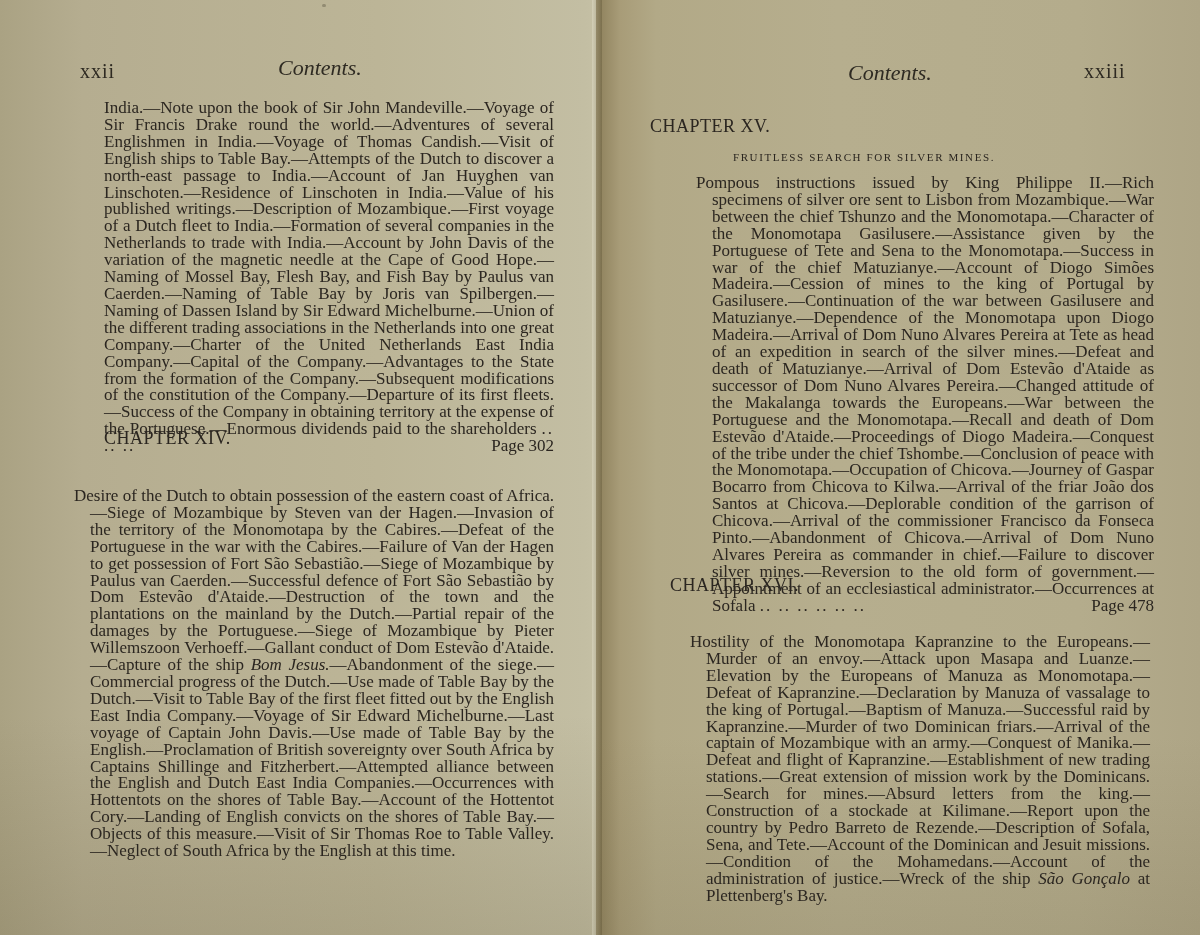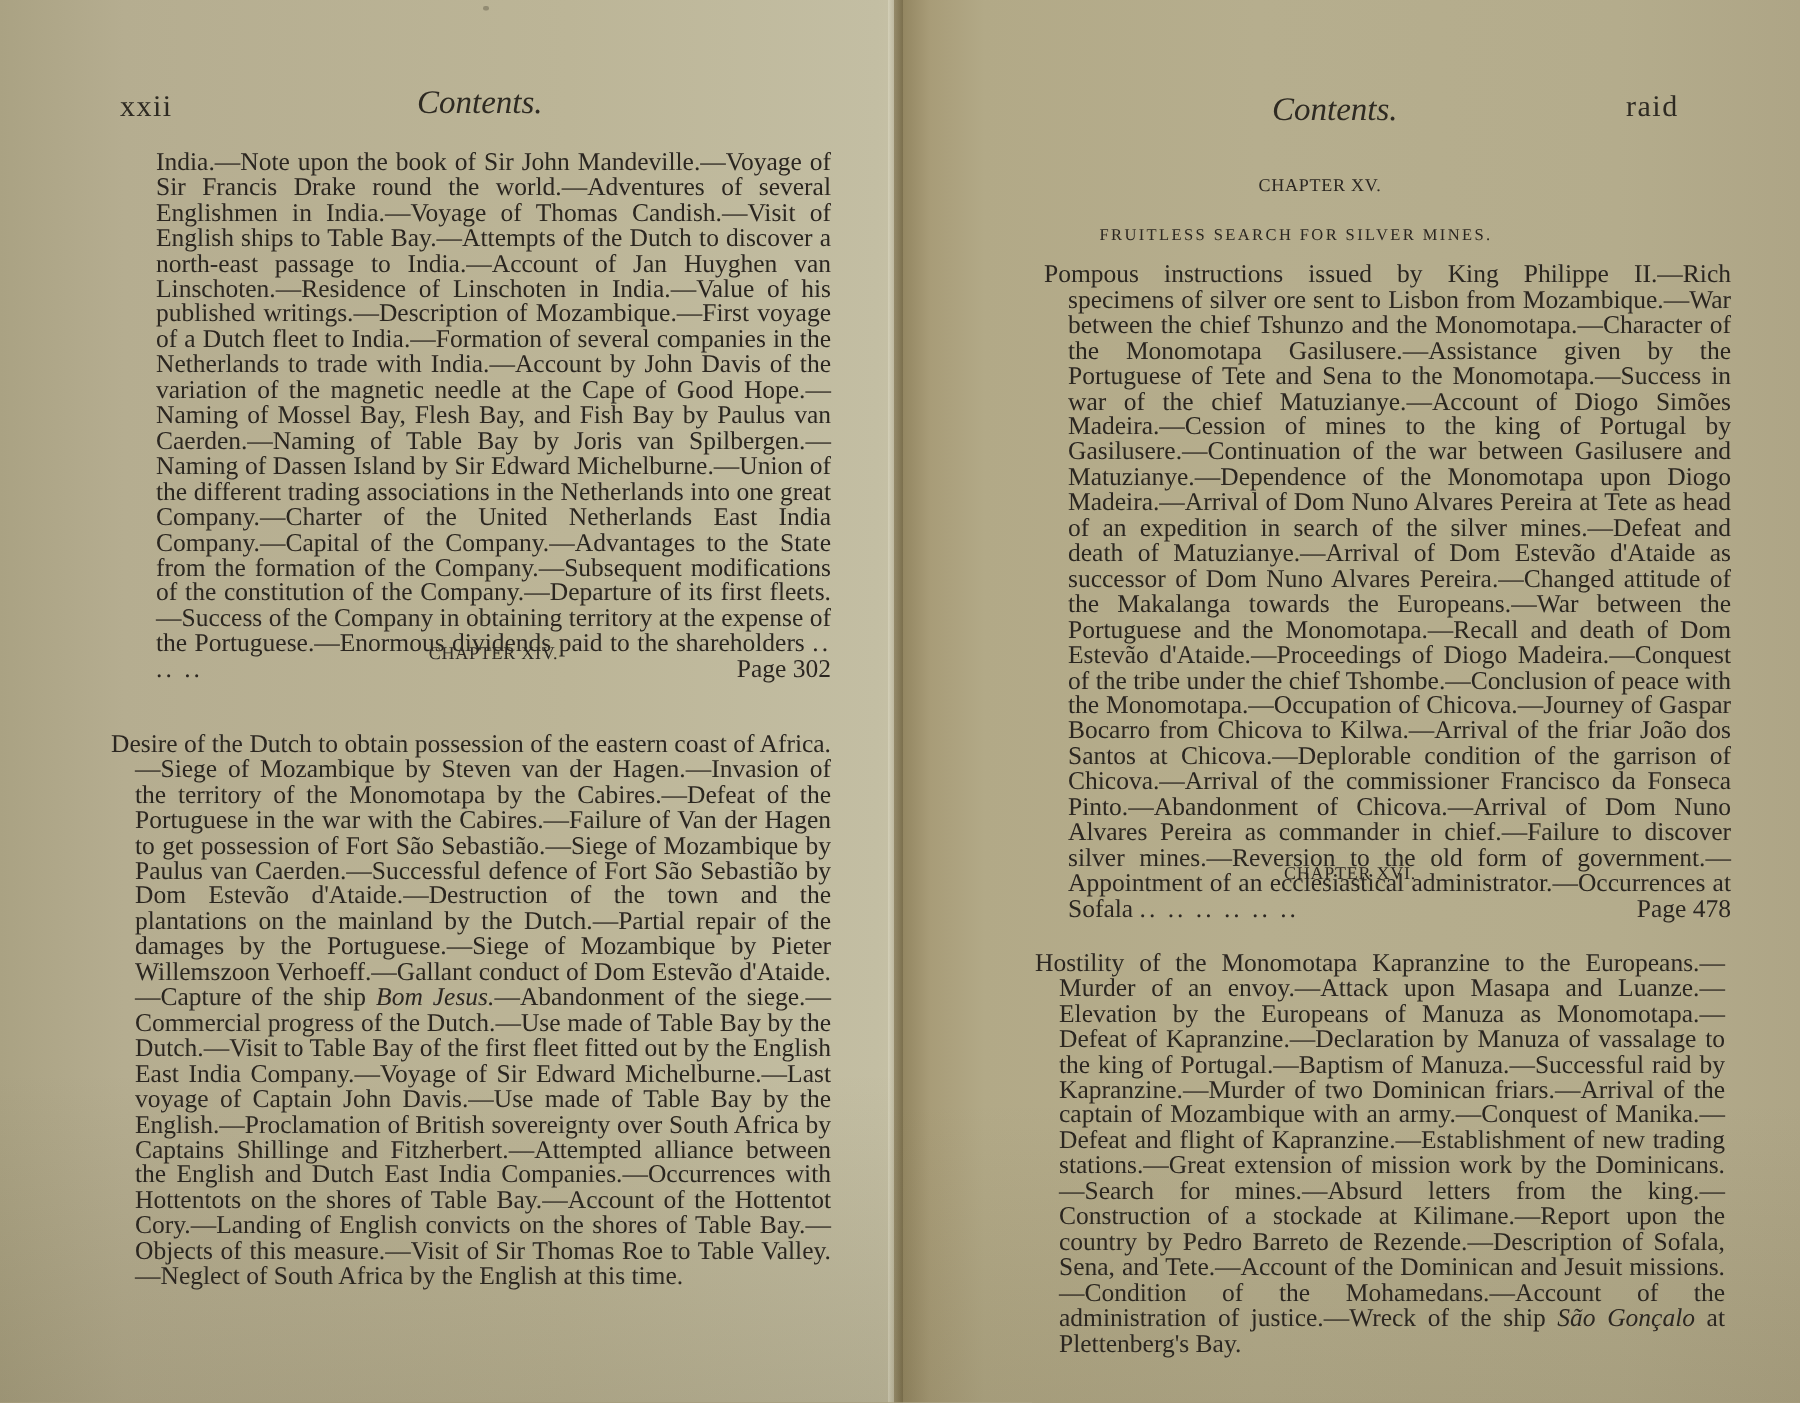"raid" span.folio { text: raid -> xxiii }
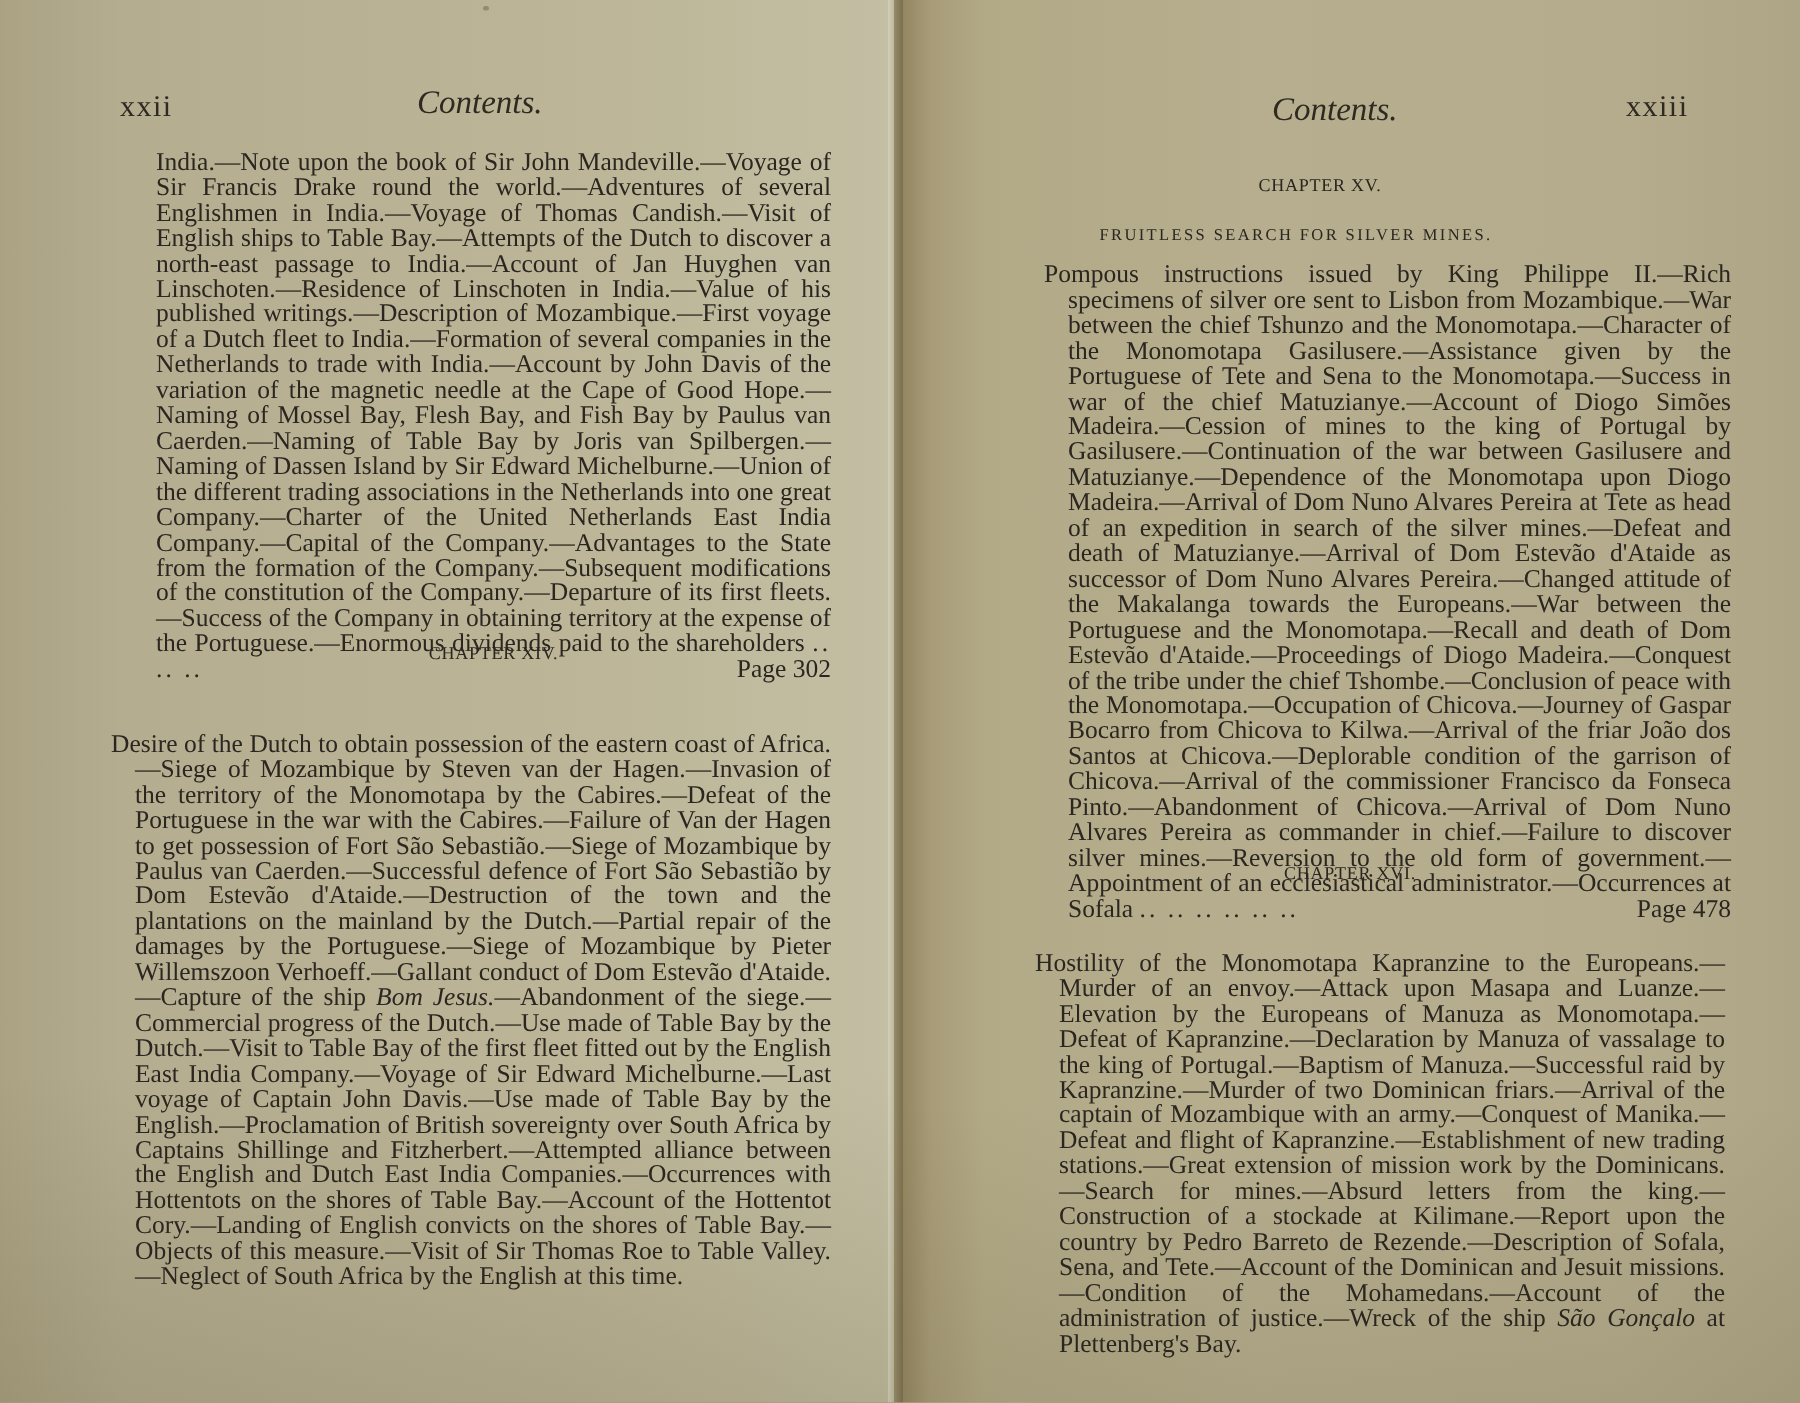"CHAPTER XV." .chapter-title { font-size: 12px -> 18px; text-align: center -> none }
